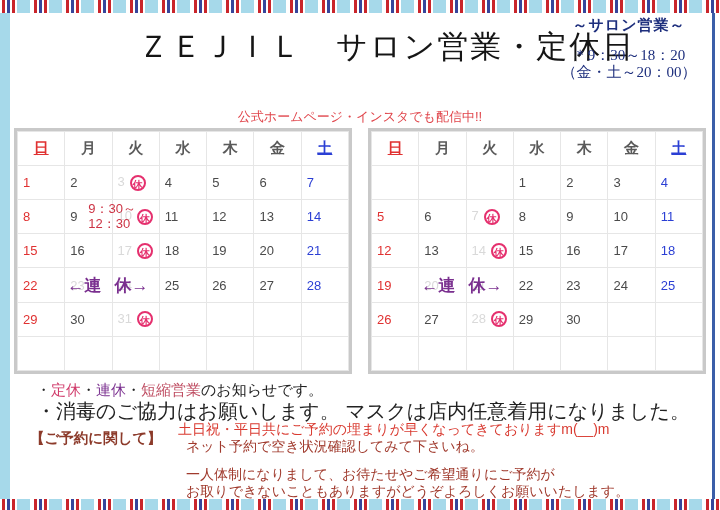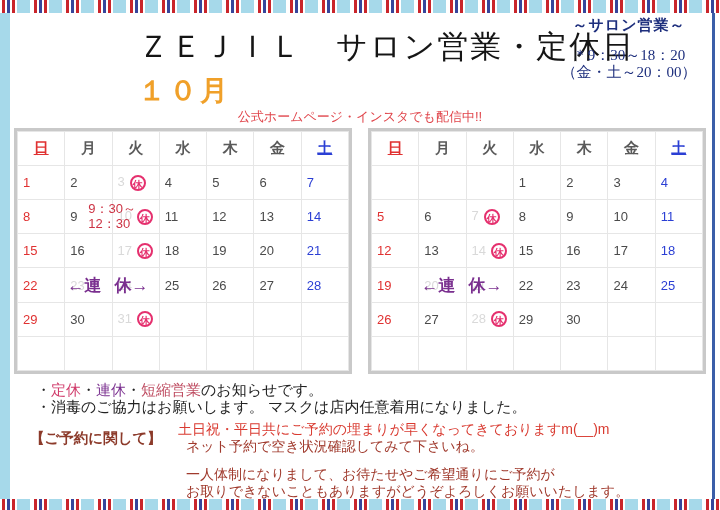"１０月" div.month-label { html: <div>１０月</div> -> none }
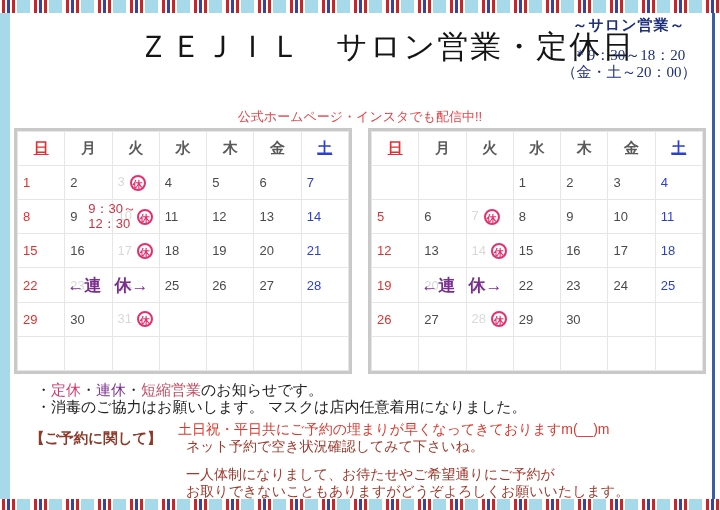"・消毒のご協力はお願いします。 マスクは店内任意着用になりました。" #notice-line2 { font-size: 15px -> 20px }
